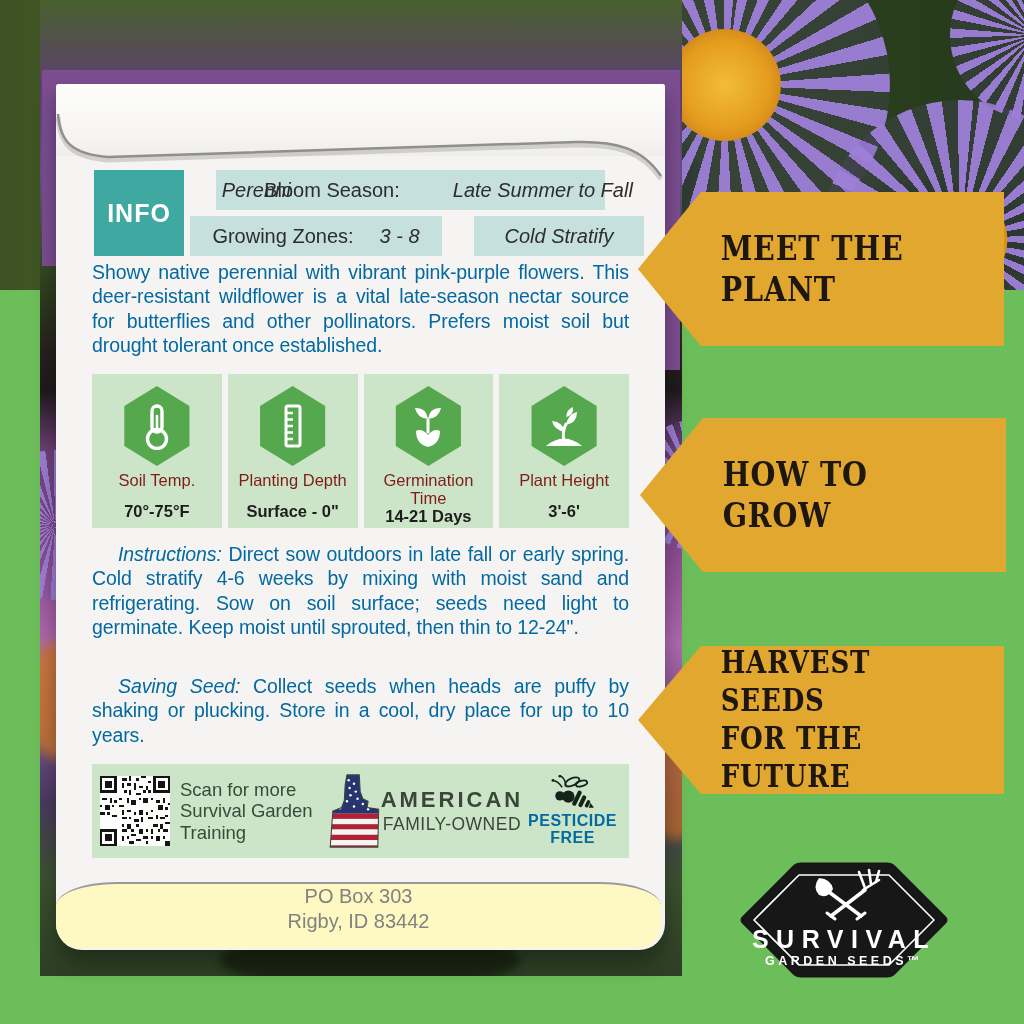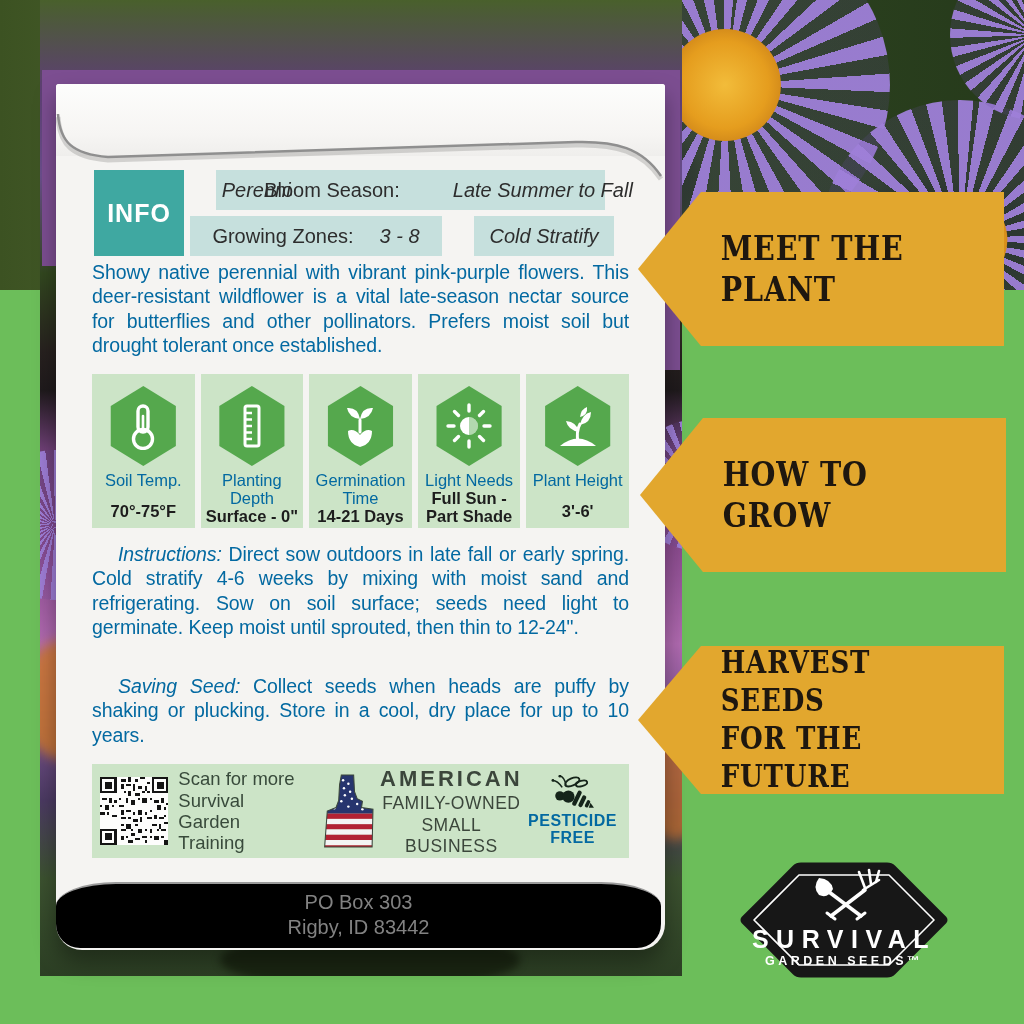"Cold Stratify" div.cell { width: 140px -> 170px }
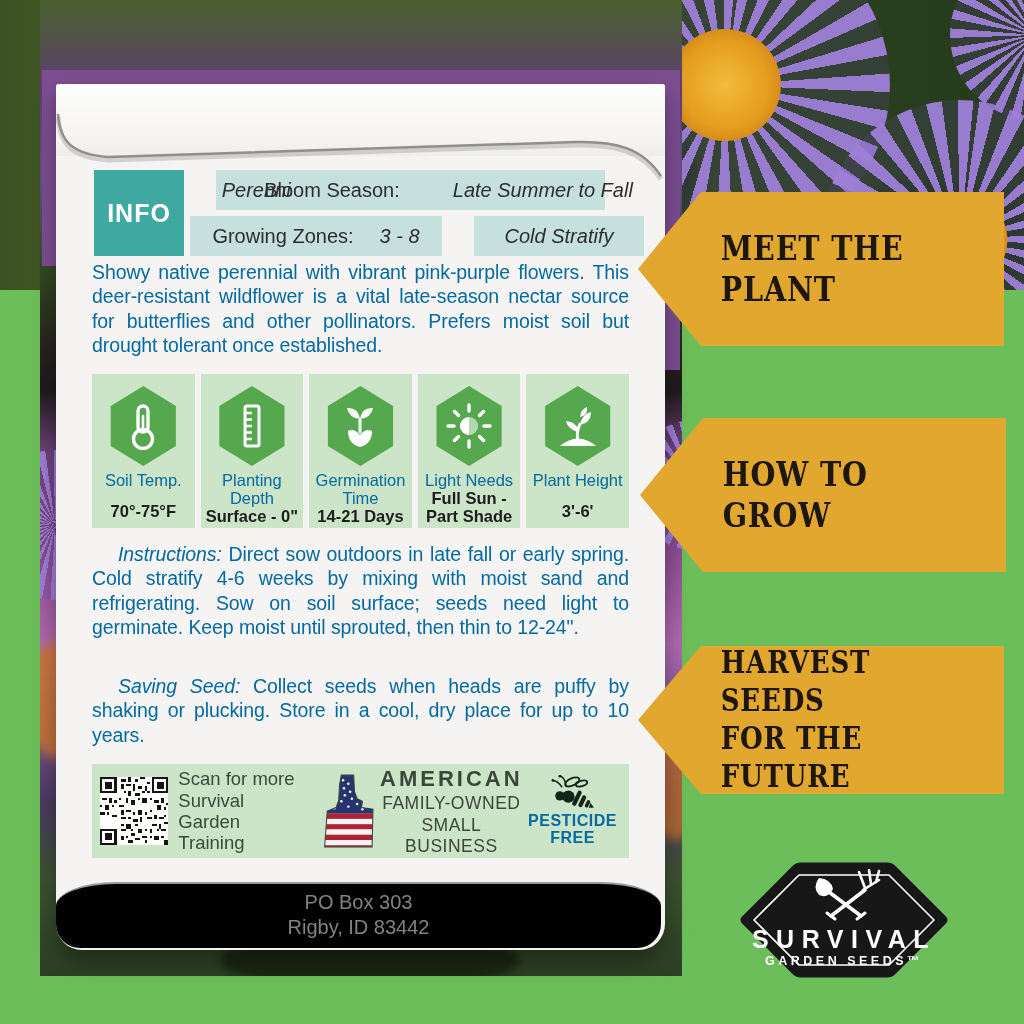"Soil Temp." .stat-label { color: #0369a1 -> #7f1d1d }
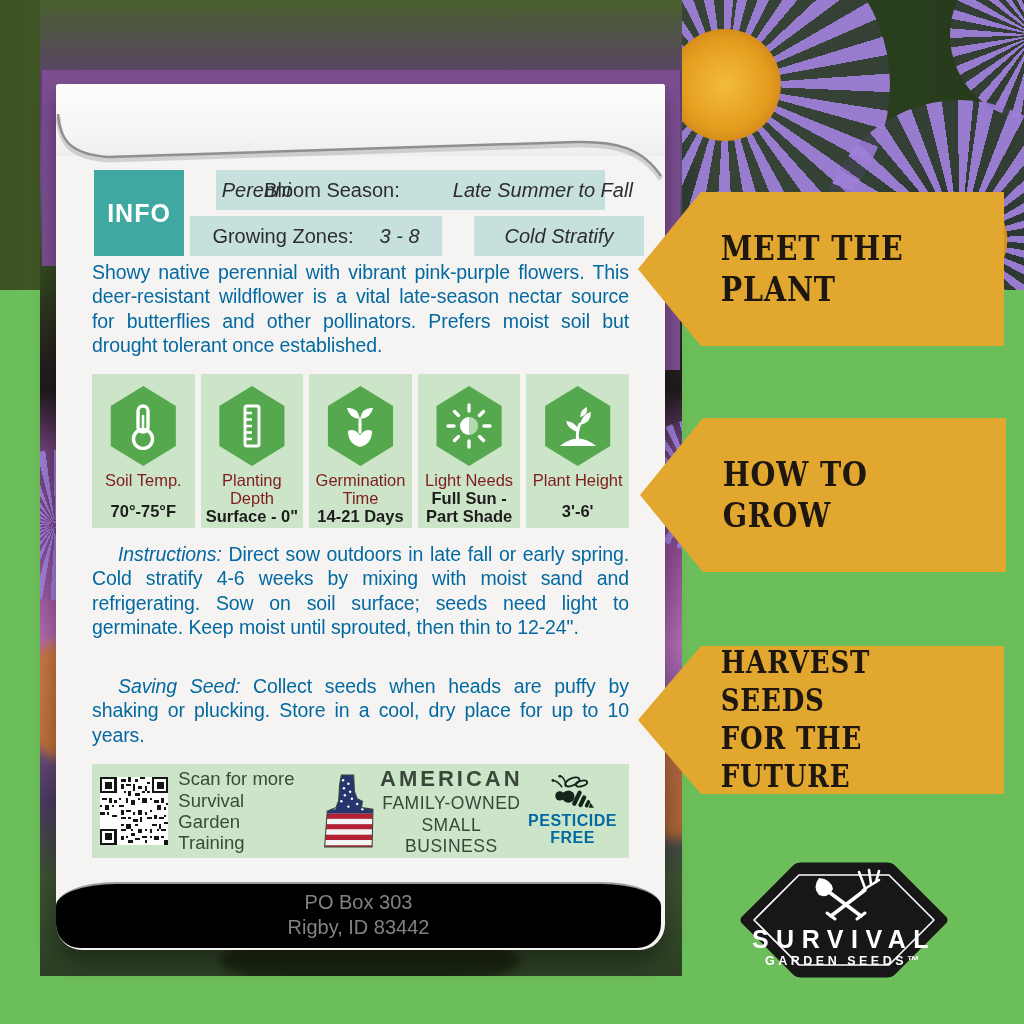"Light Needs" div.stat { html: <div> <div> <svg> <circle></circle> <path></path> <g> <line></line> <line></line> <line></line> <line></line> <line></line> <line></line> <line></line> <line></line> </g> </svg> </div> <div>Light Needs</div> <div>Full Sun - Part Shade</div> </div> -> none }
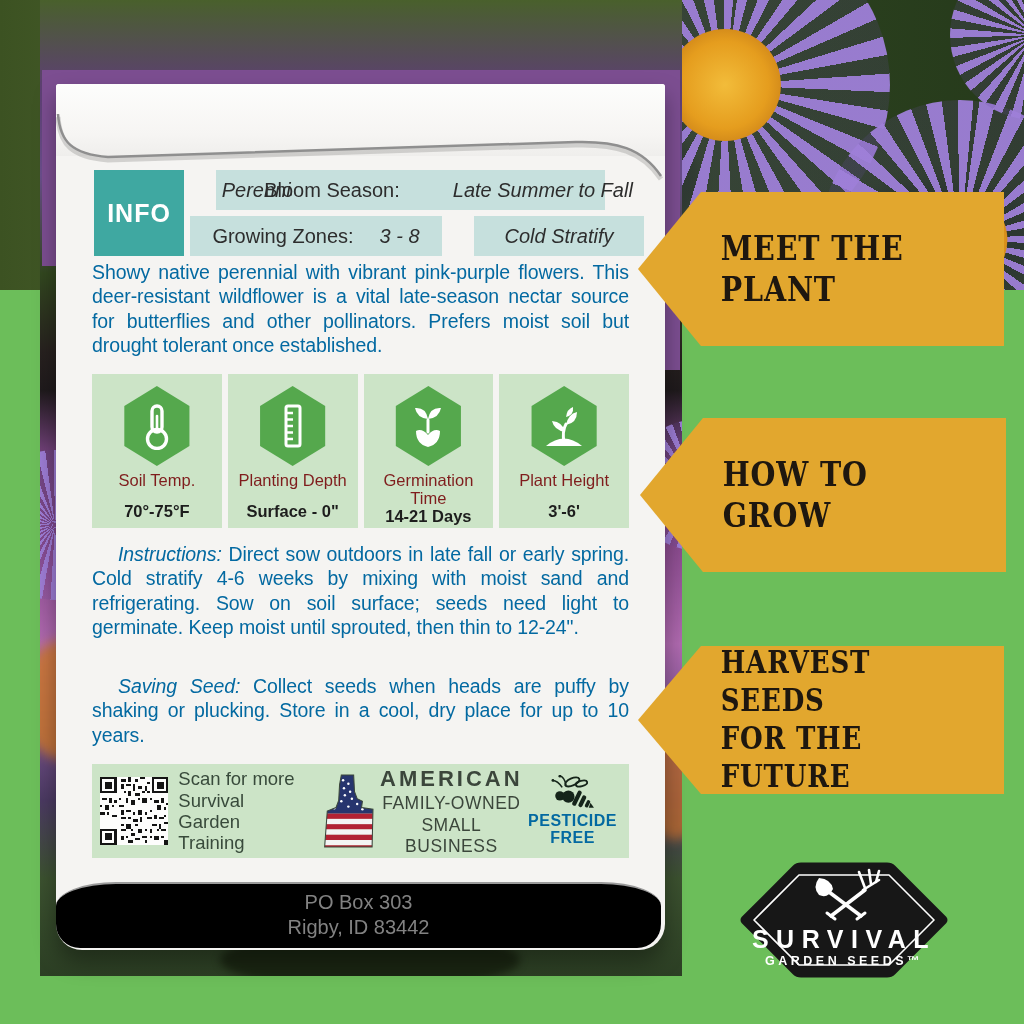"SMALL BUSINESS" div.us3 { html: <div>SMALL BUSINESS</div> -> none }
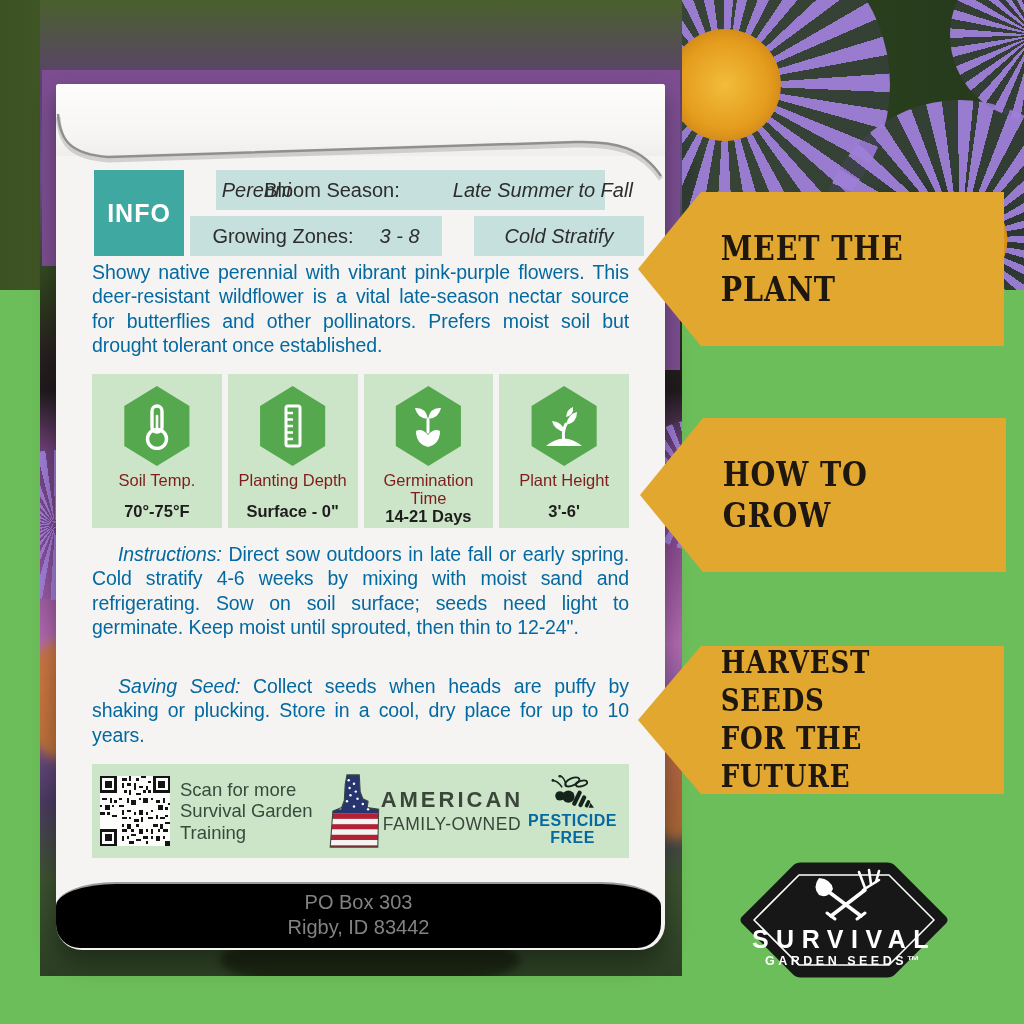"PO Box 303" .flap-bottom { background: #000000 -> #fef9c3; padding-top: 6px -> none }
